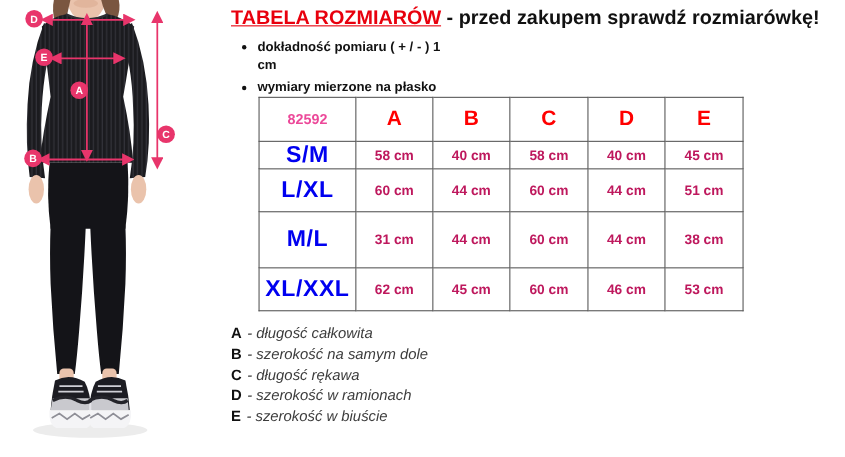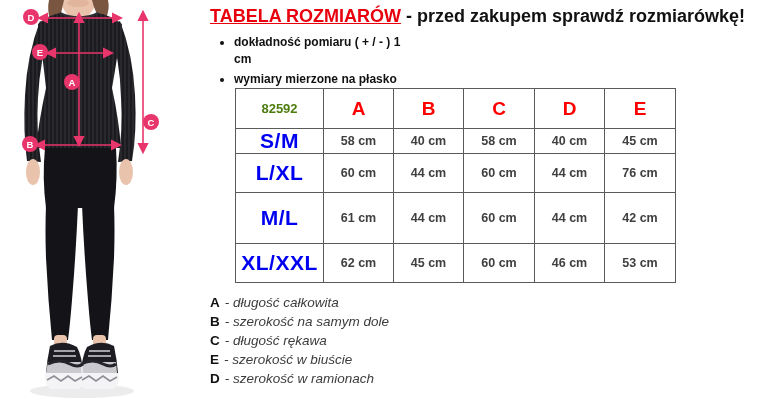"82592" td.code { color: #4d7c0f -> #ec4899 }
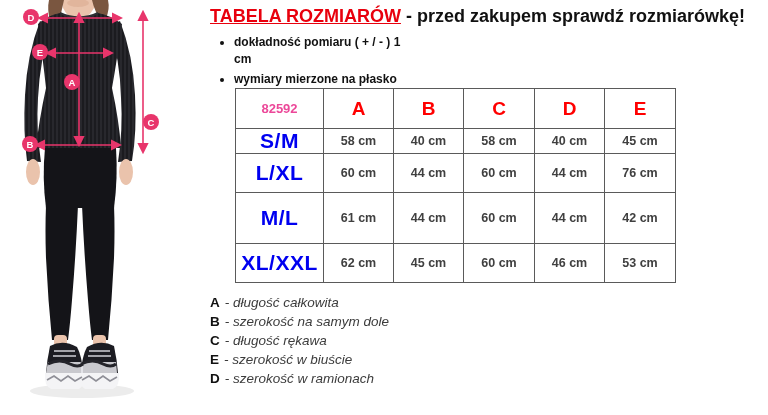"58 cm" td.val { color: #404040 -> #be185d }
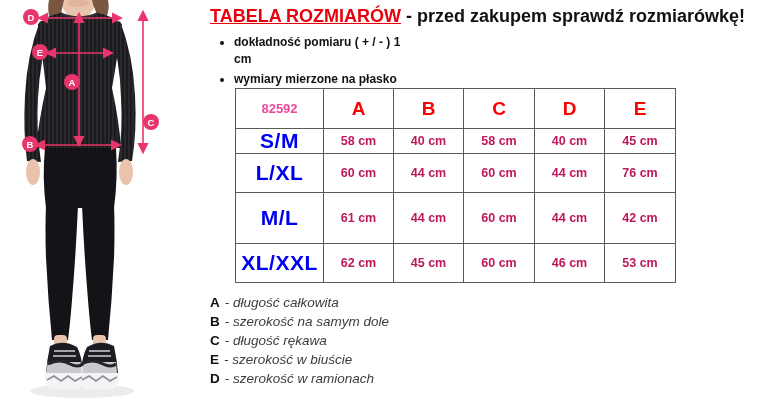"76 cm" td.val { text: 76 -> 51 }
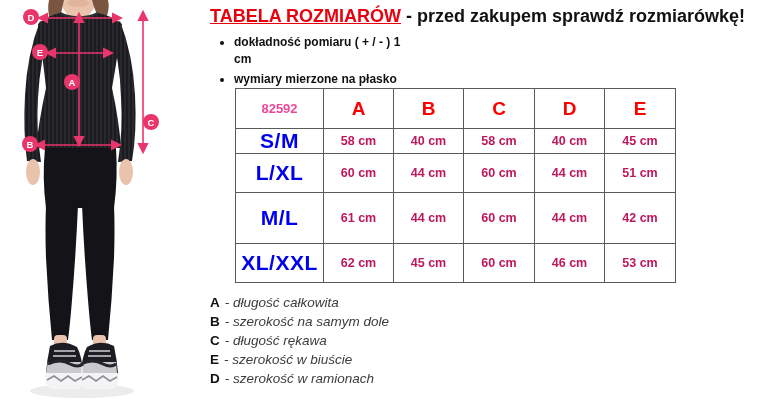"61 cm" td.val { text: 61 -> 31 }
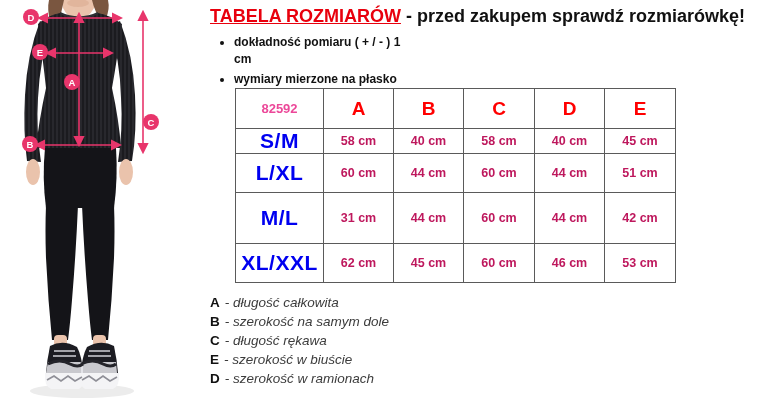"42 cm" td.val { text: 42 -> 38 }
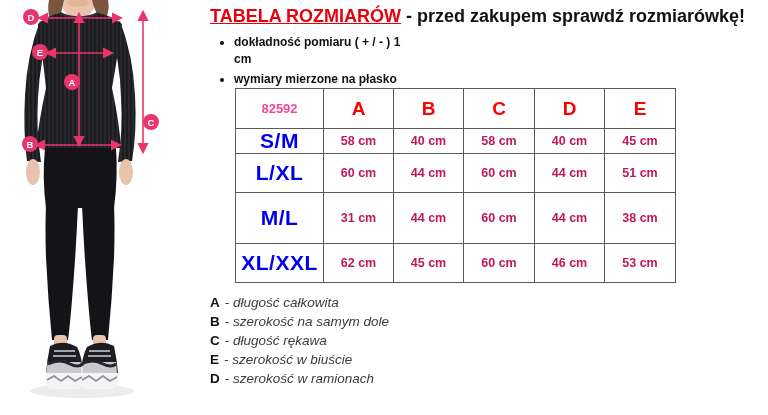"E - szerokość w biuście" div.row { order: before "D - szerokość w ramionach" -> after "D - szerokość w ramionach" }
